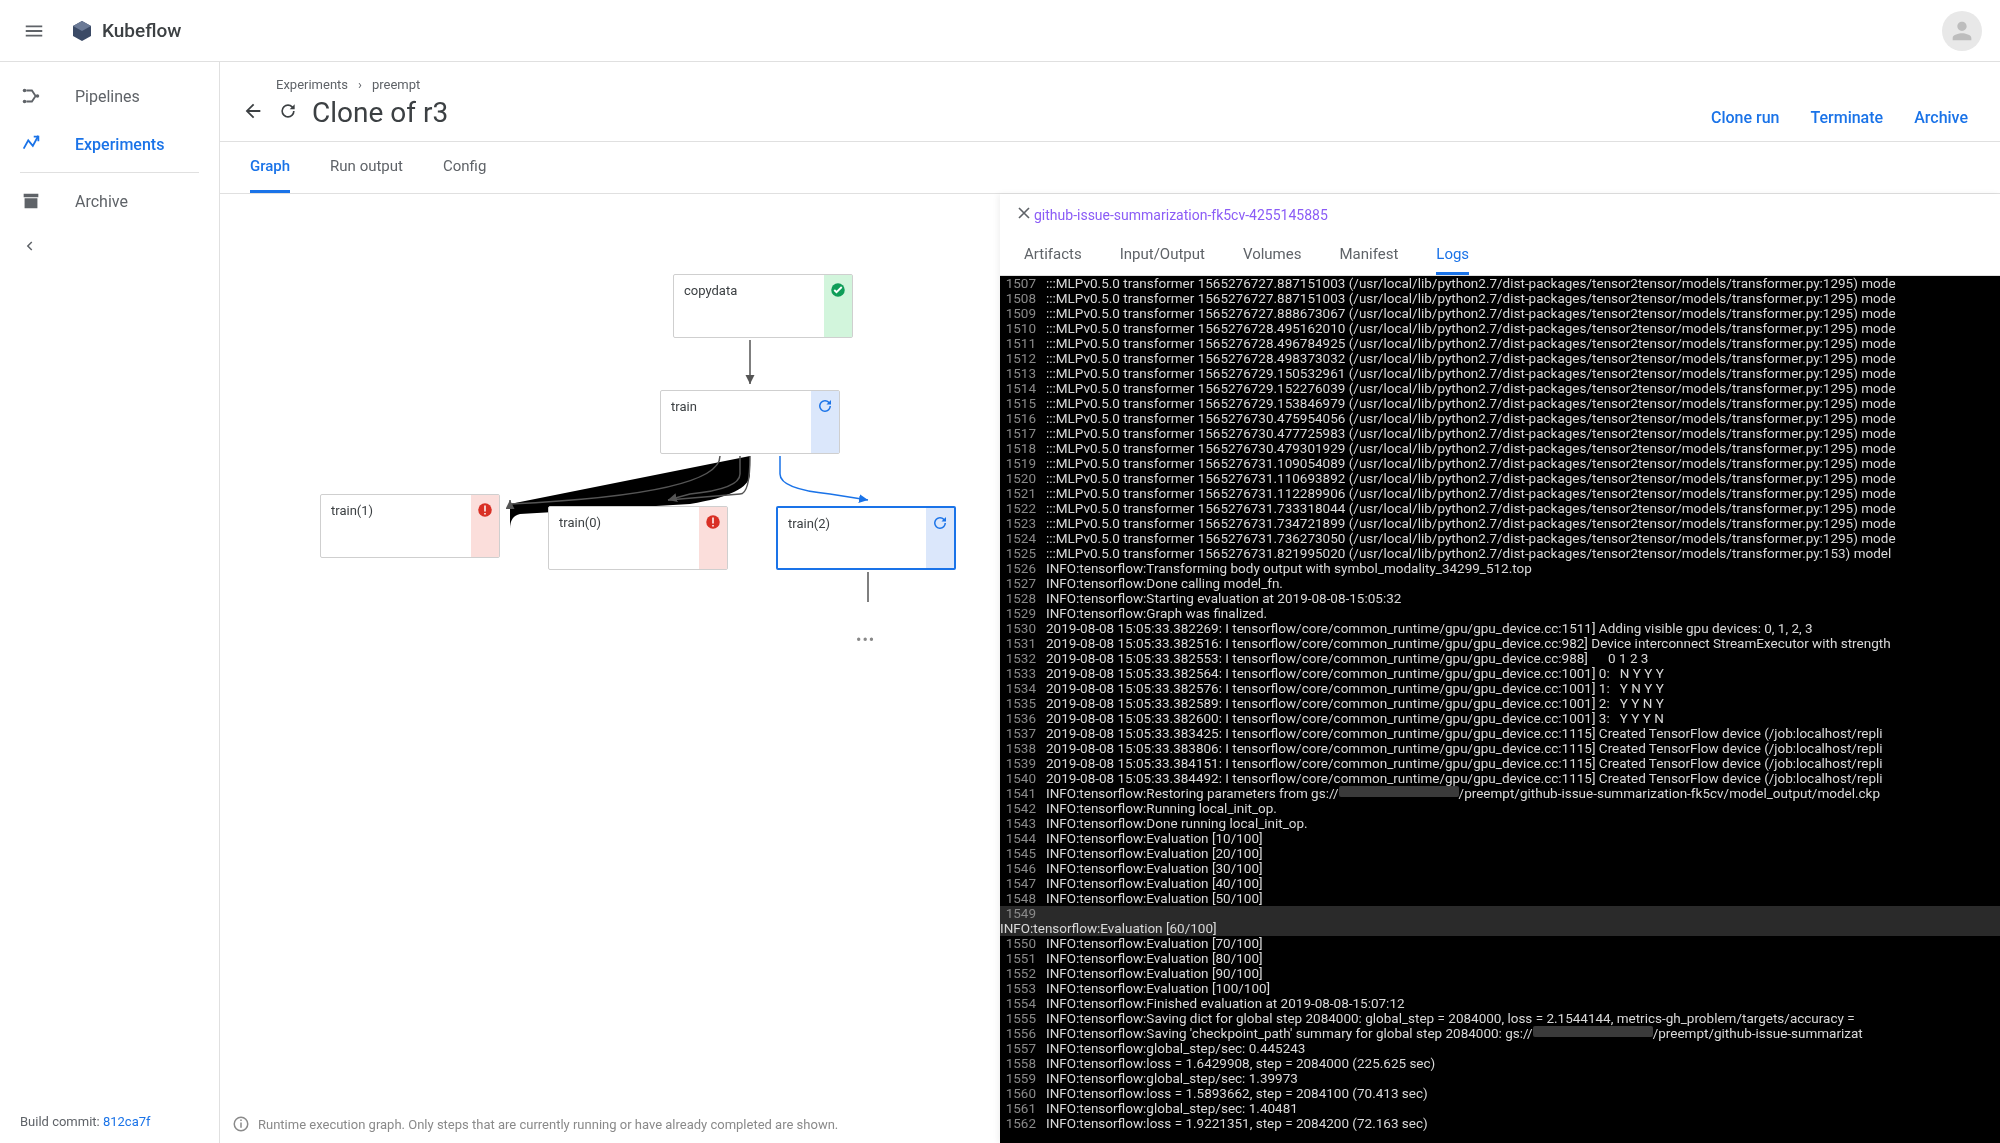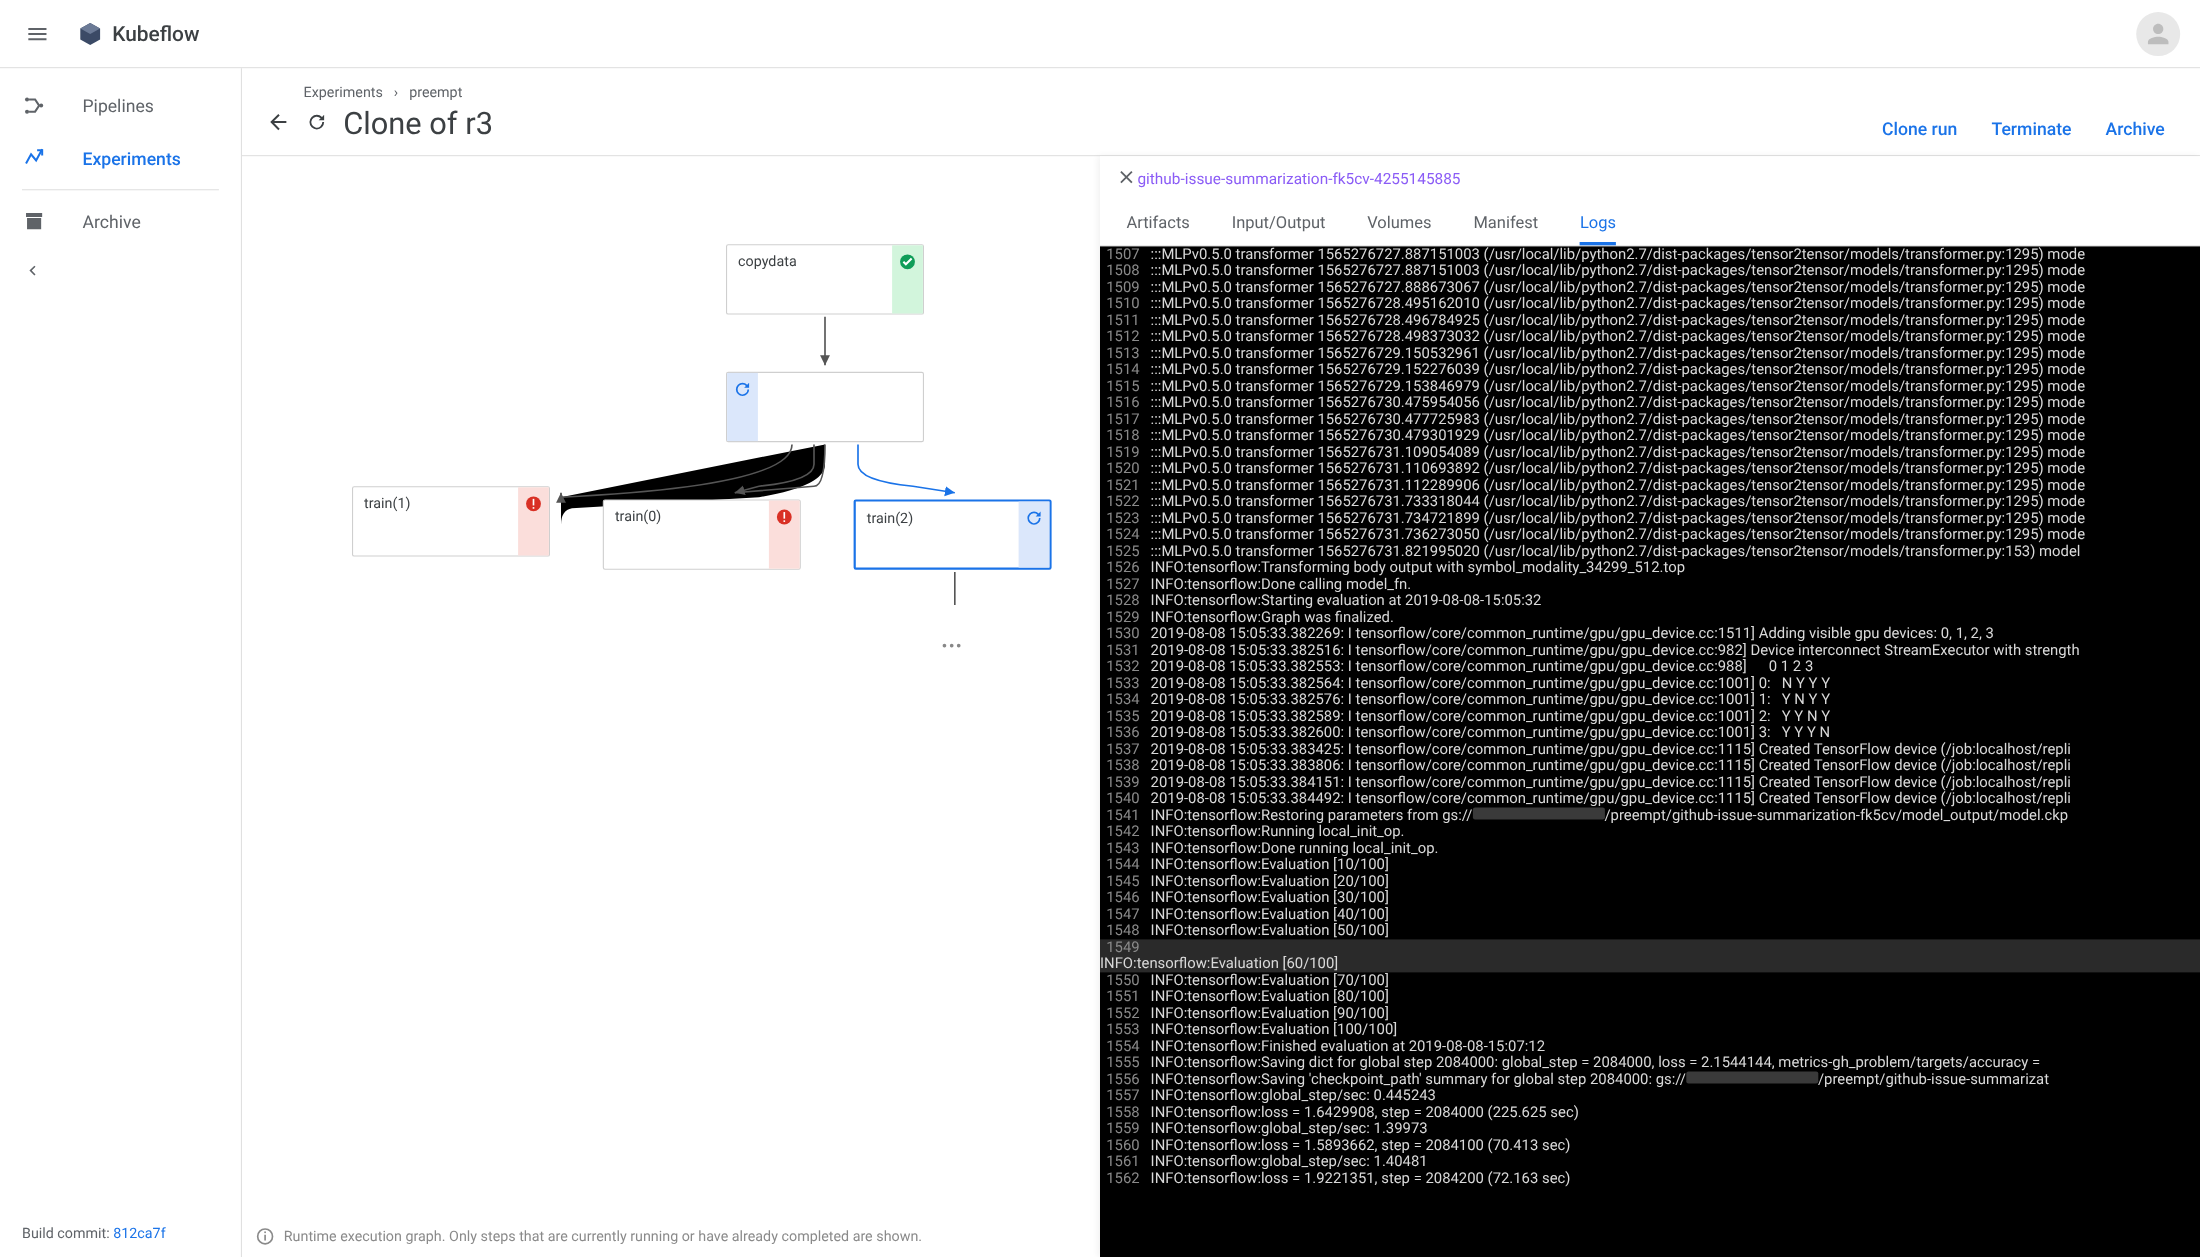"Graph" div.tabs { html: none -> <div> <div>Graph</div> <div>Run output</div> <div>Config</div> </div> }
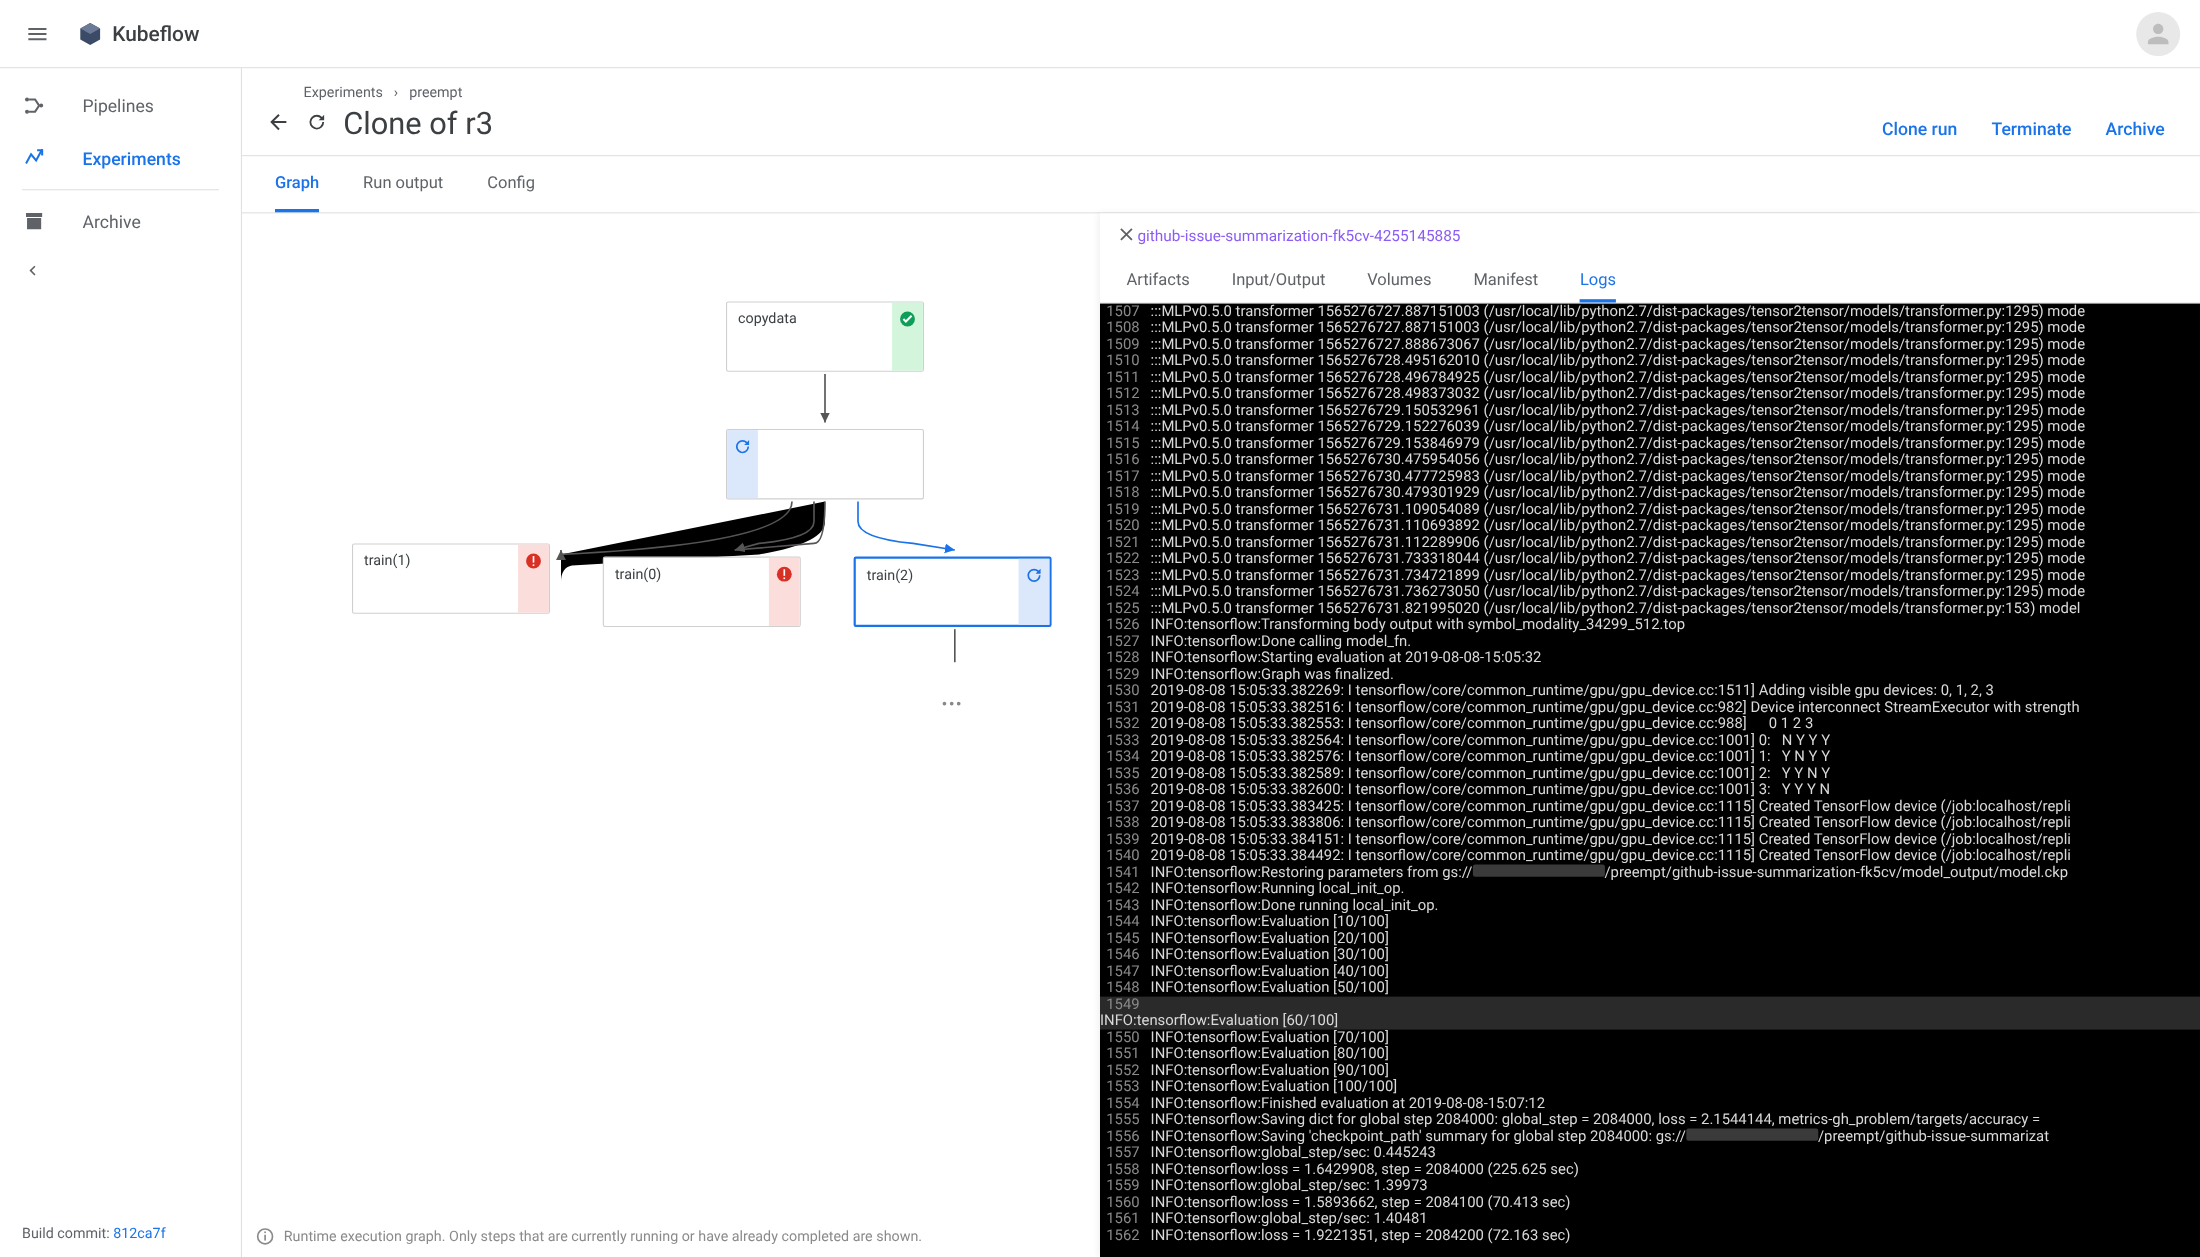"copydata" div.node { left: 440px -> 453px }
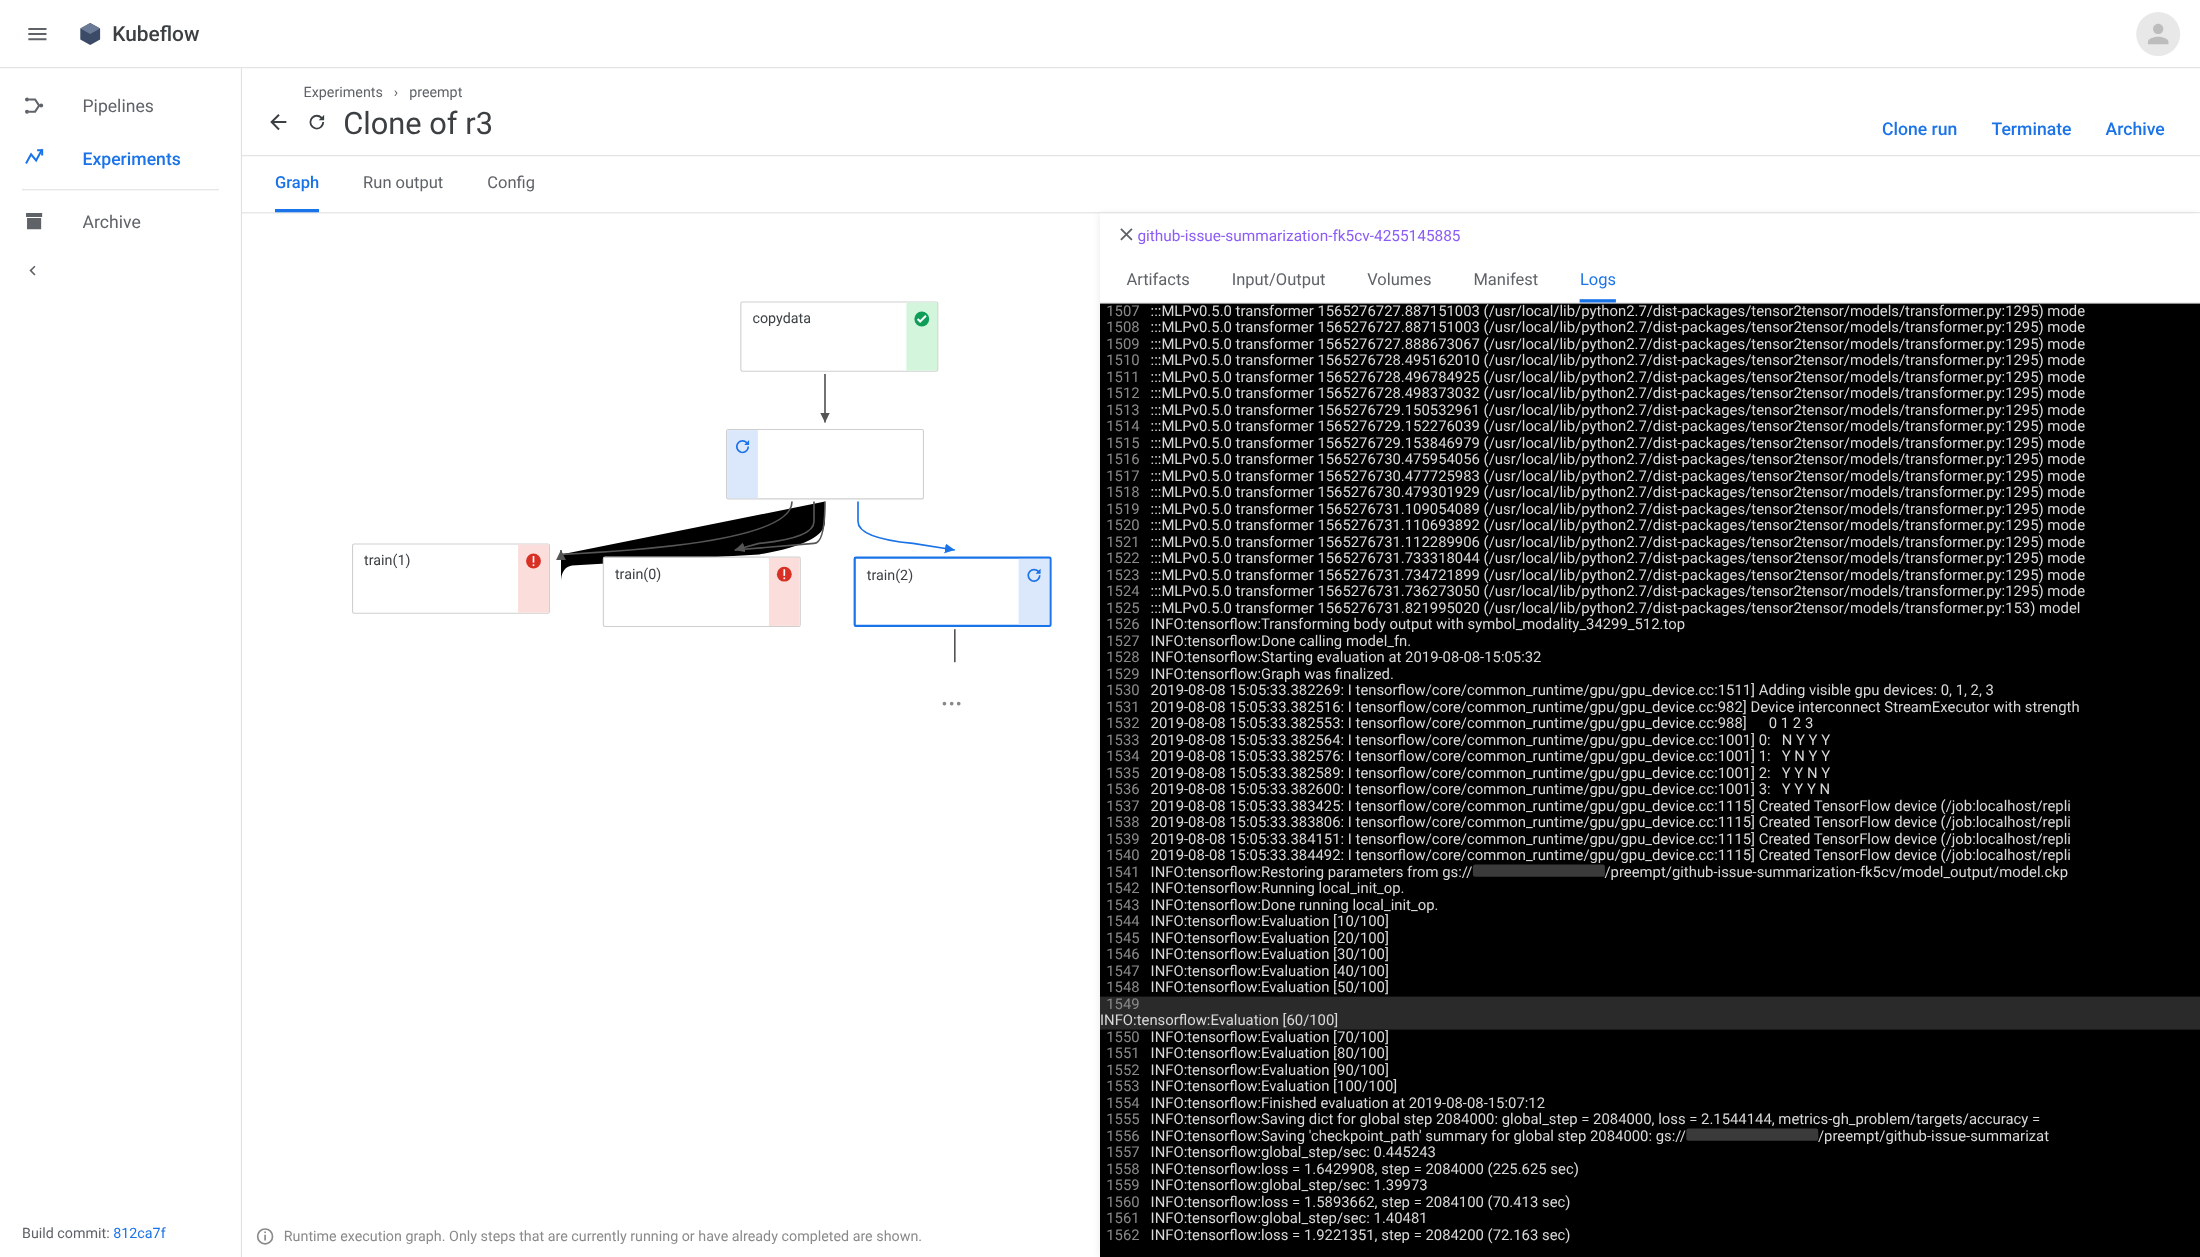"train" div.node-body { html: none -> <div>train</div> }
